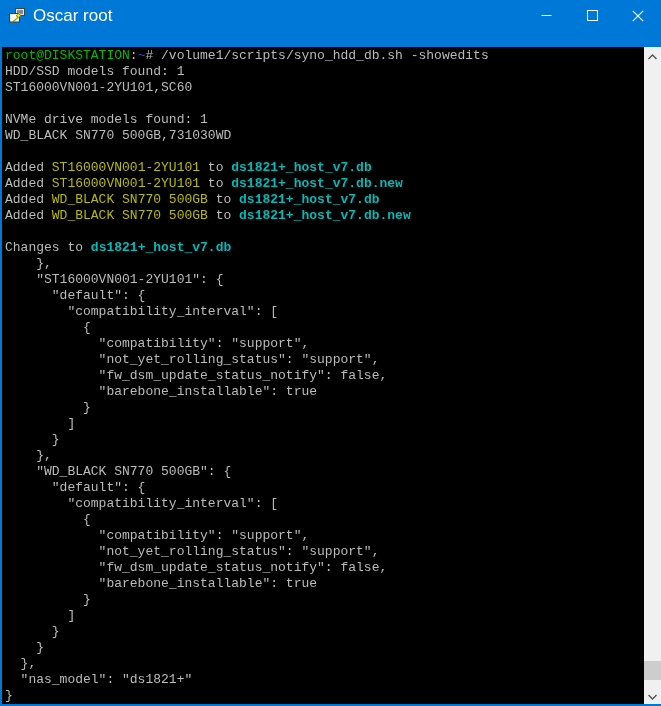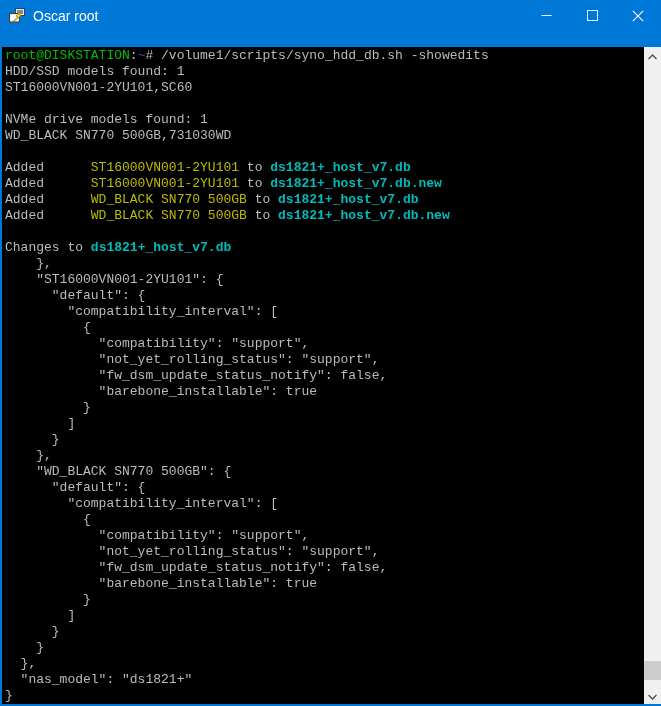"Oscar root" .title { font-size: 14px -> 17px }
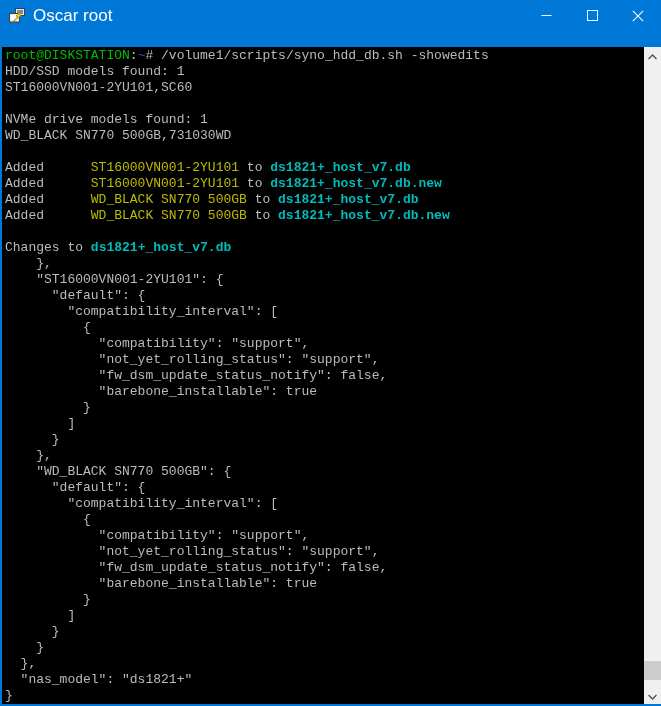"ST16000VN001-2YU101" .c-yellow { margin-left: 39px -> none }
